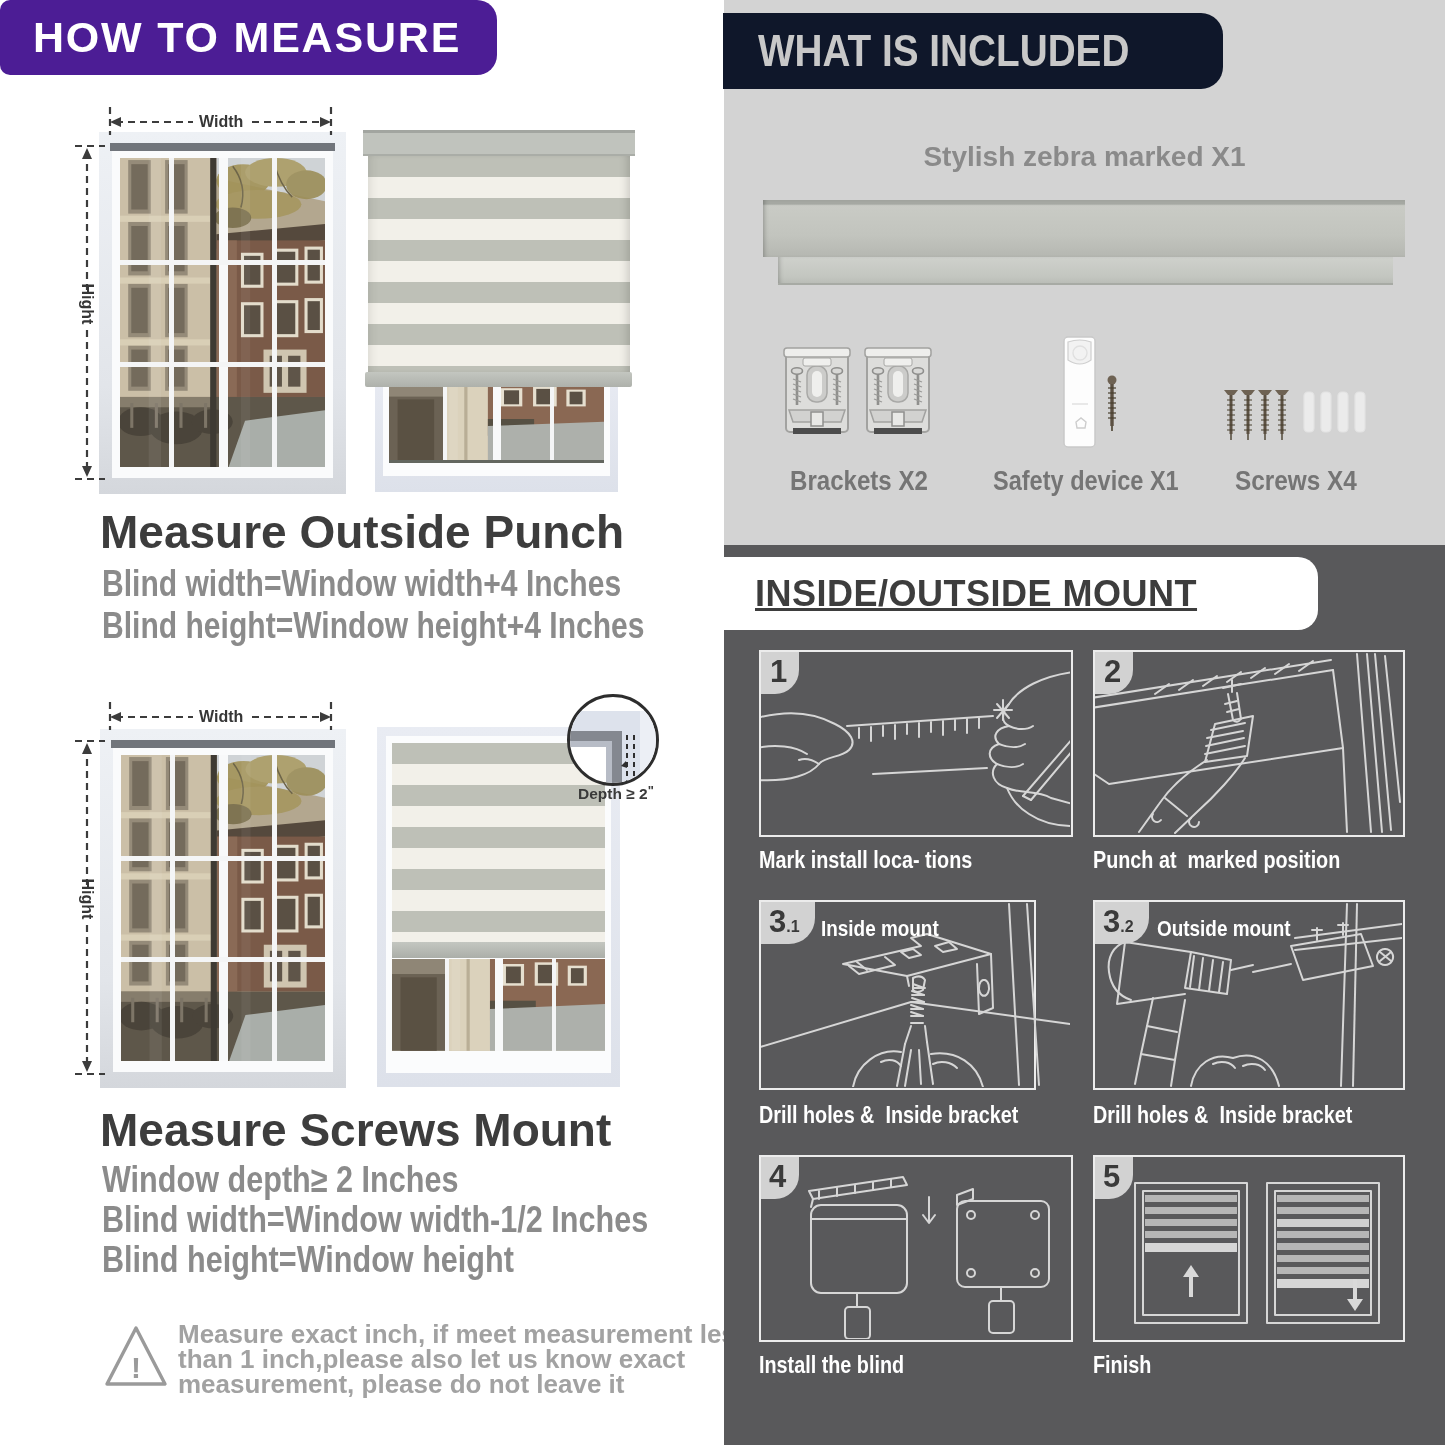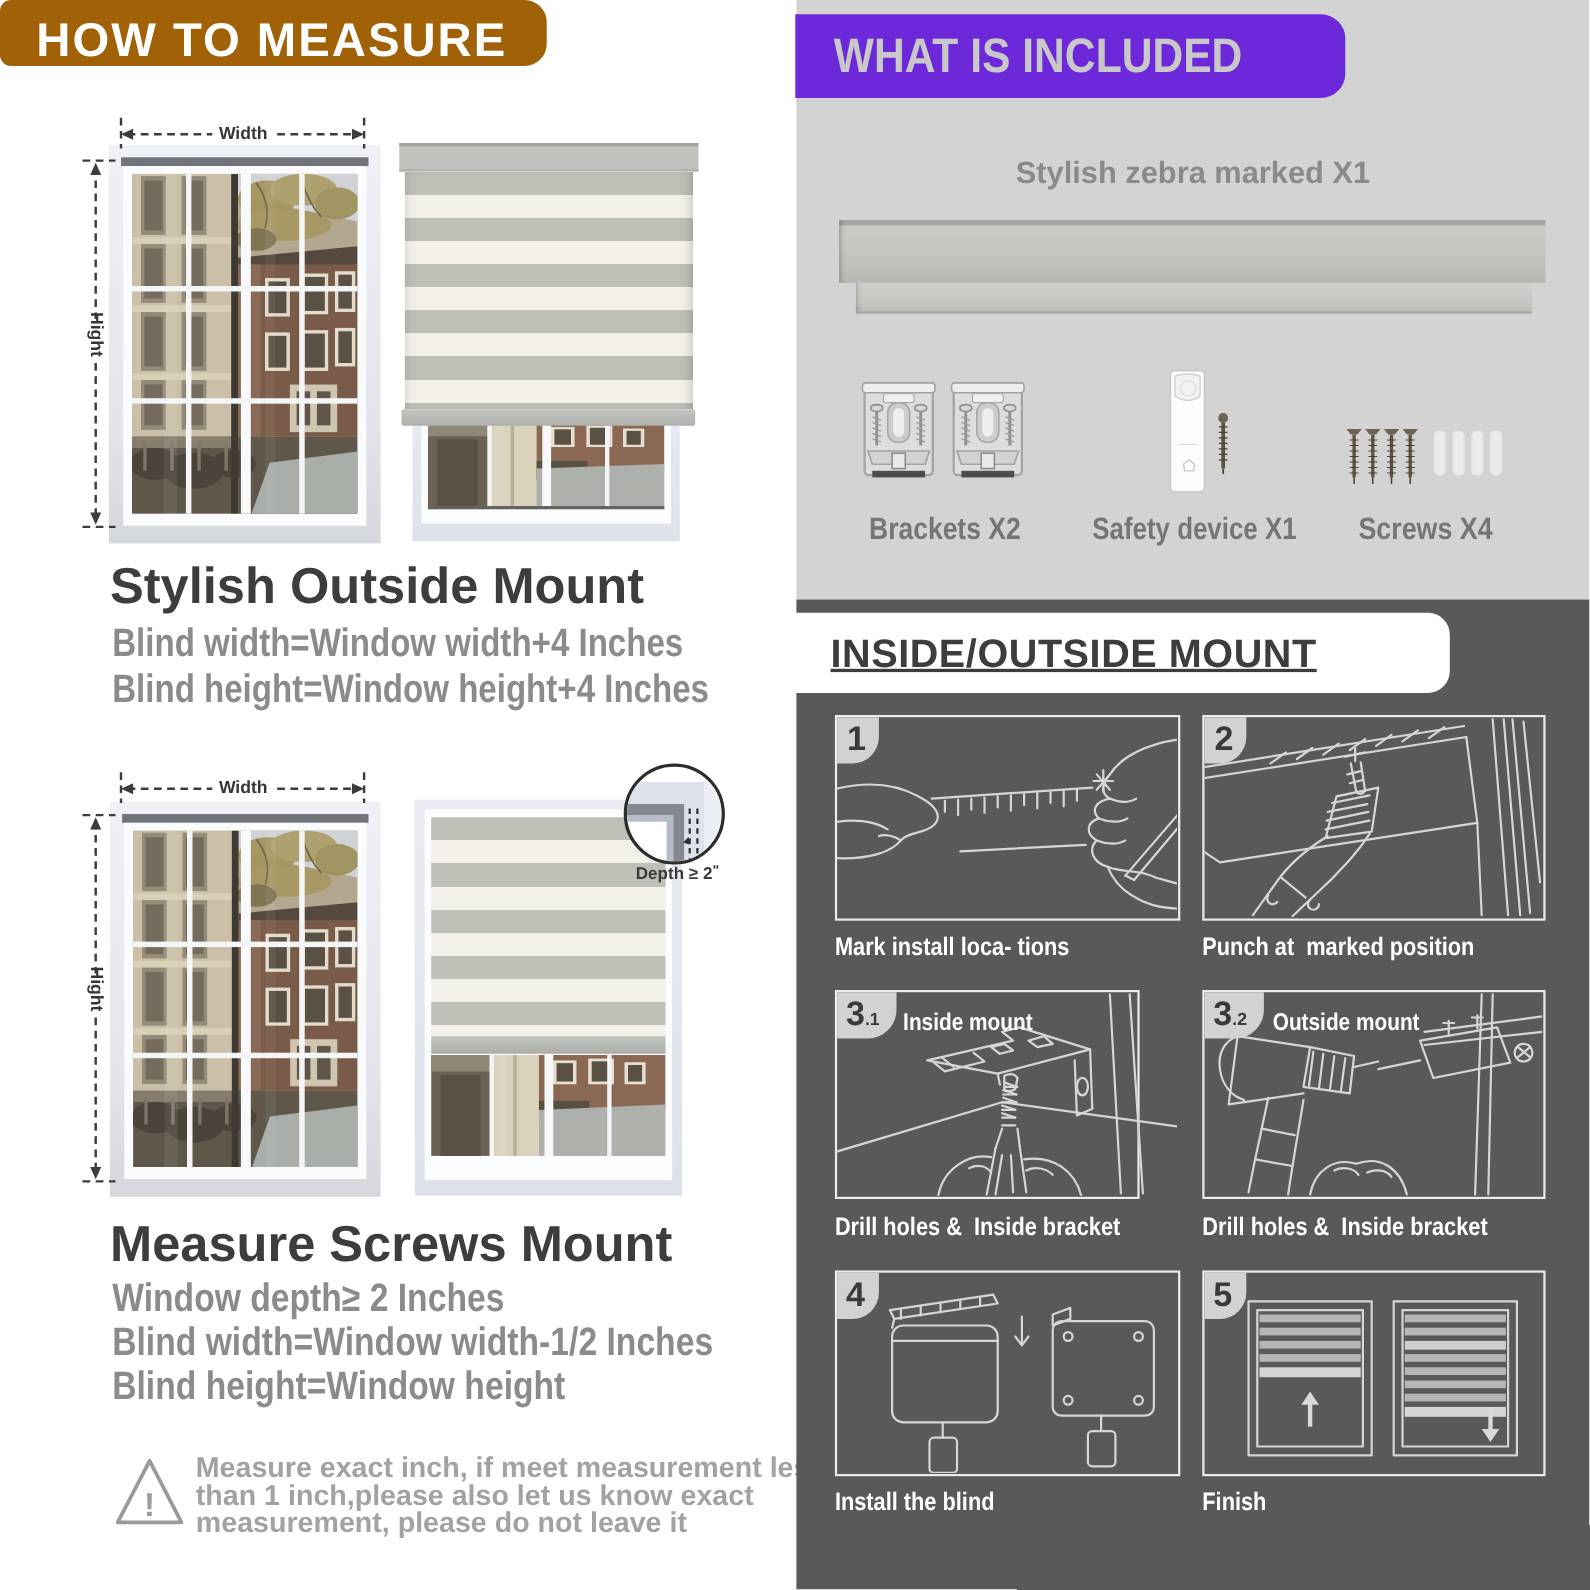"HOW TO MEASURE" div.abs { background: #a16207 -> #4c1d95; height: 60px -> 75px }
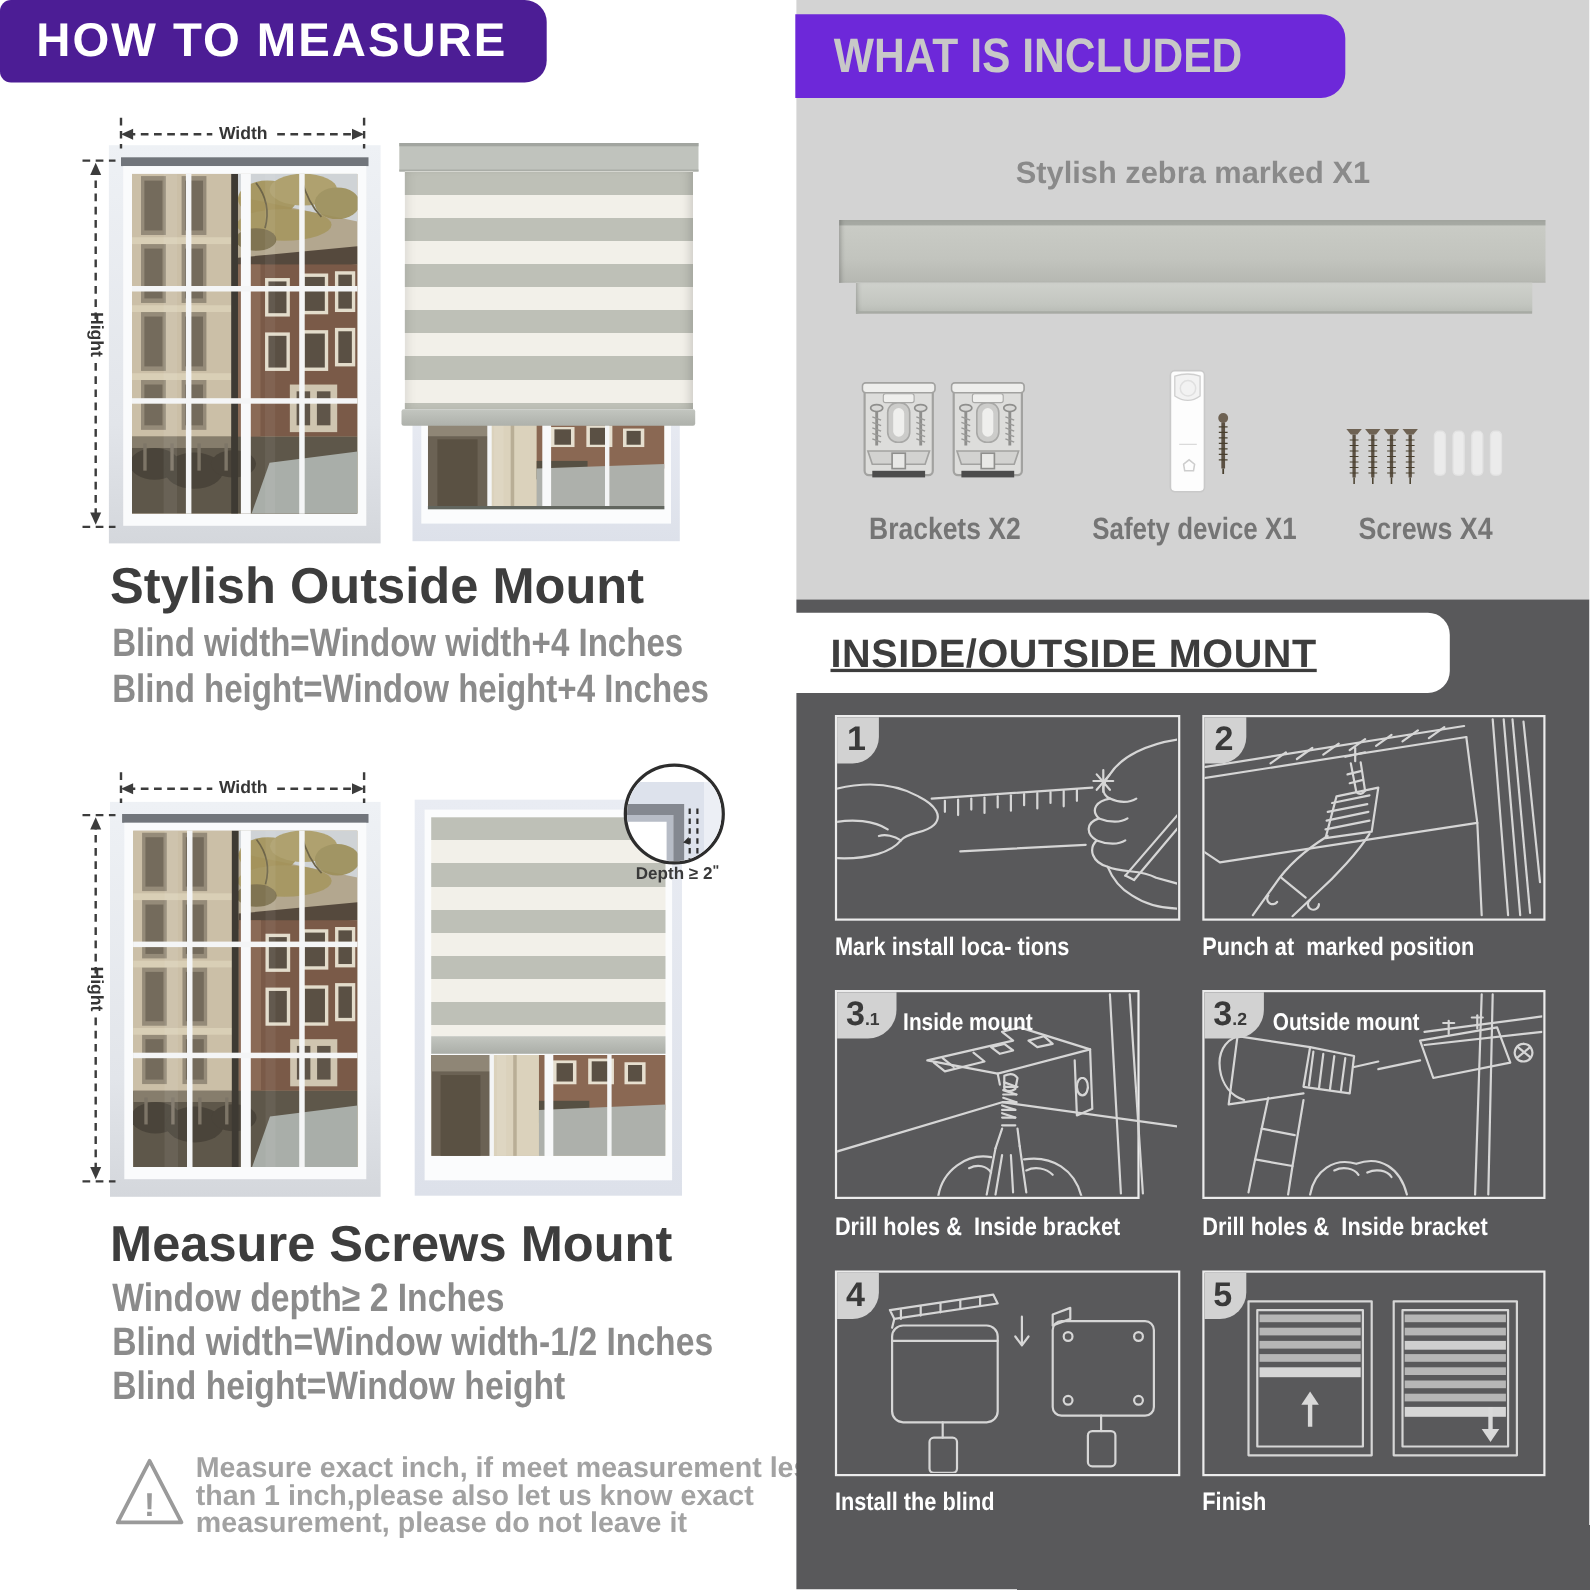"WHAT IS INCLUDED" div.abs { background: #6d28d9 -> #0f172a }
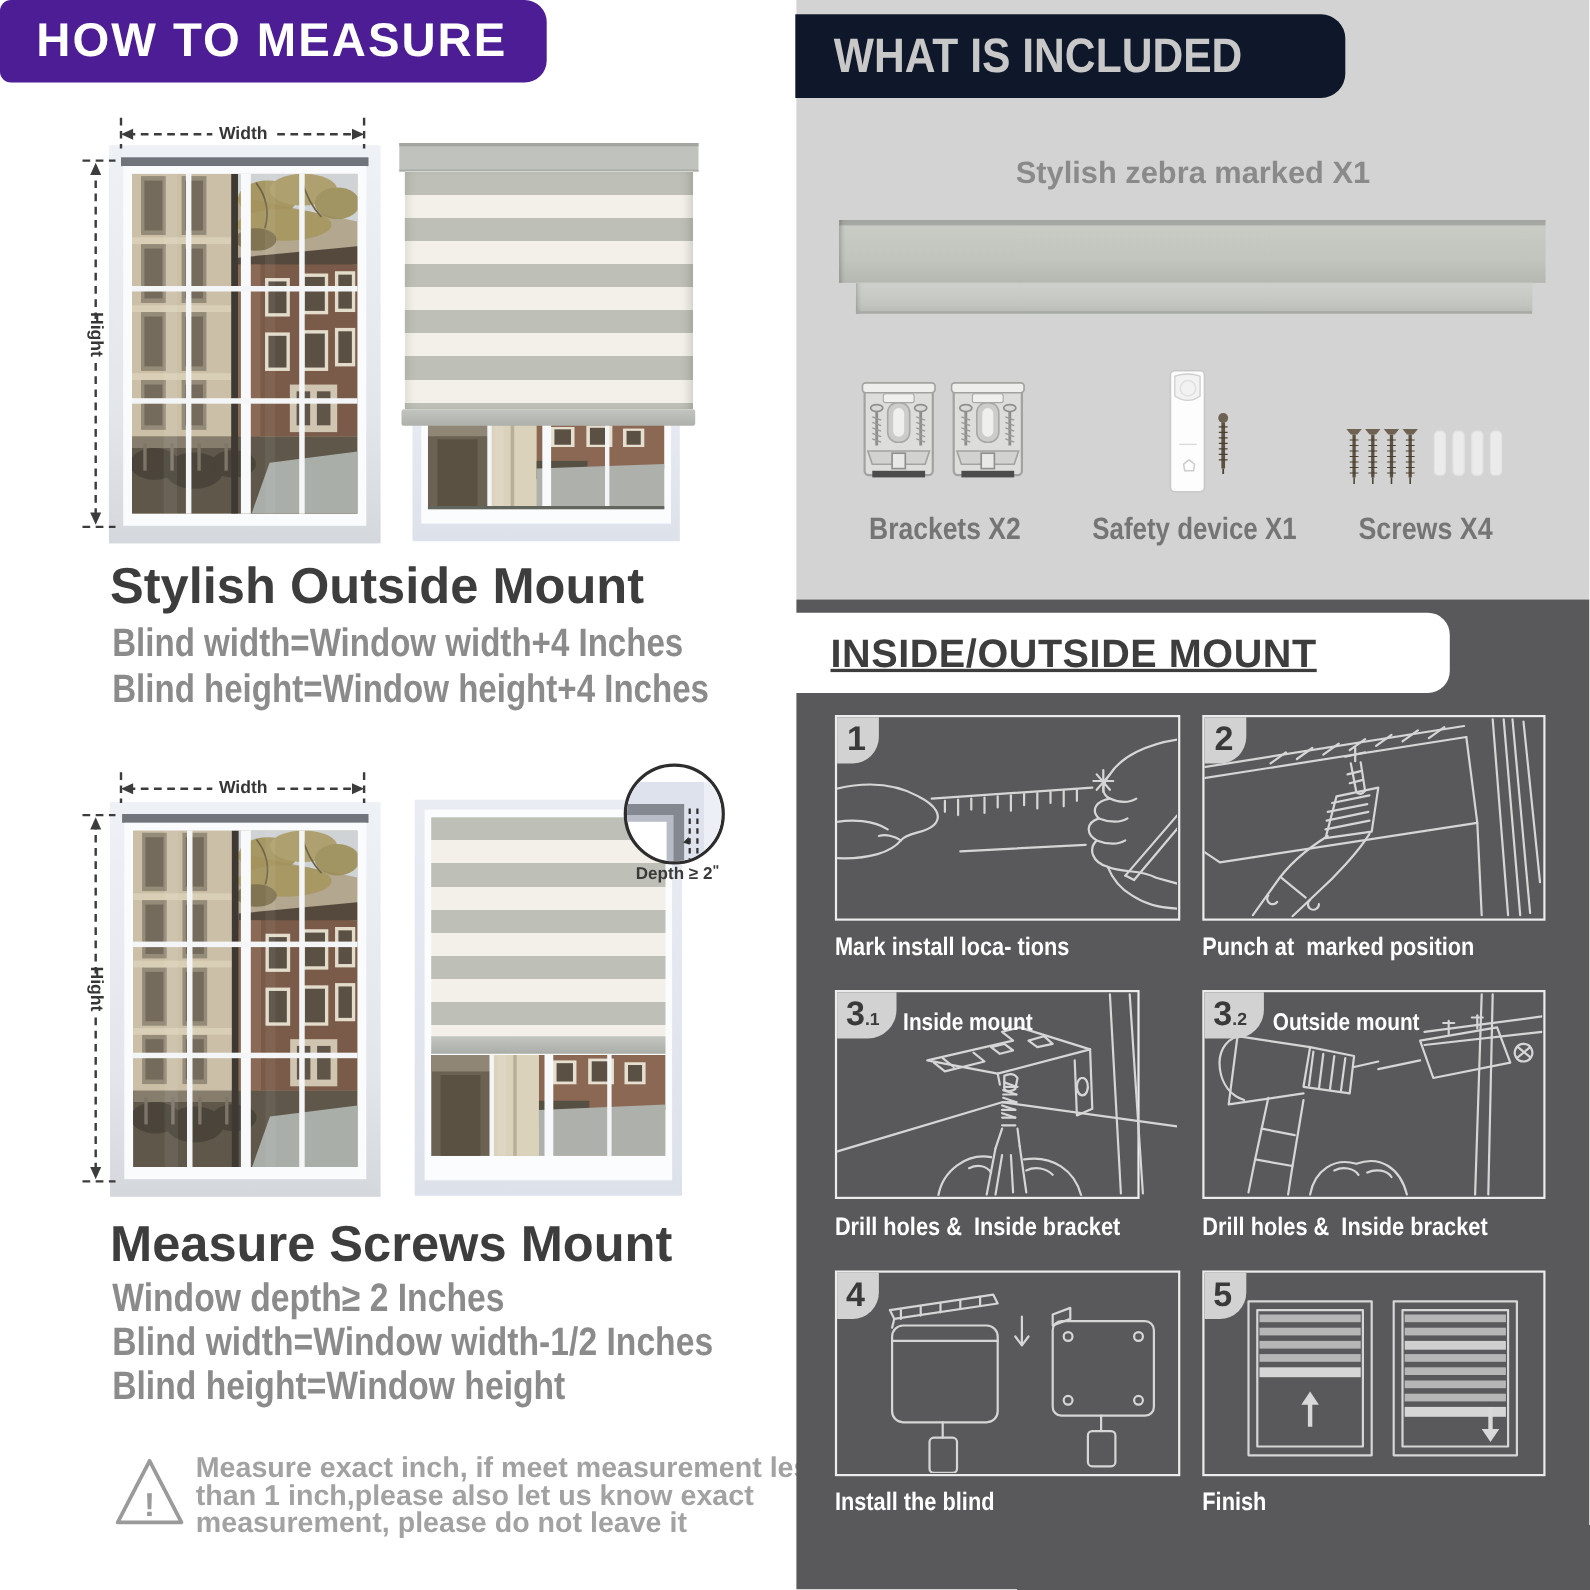"Stylish Outside Mount" div.abs { text: Stylish Outside Mount -> Measure Outside Punch }
